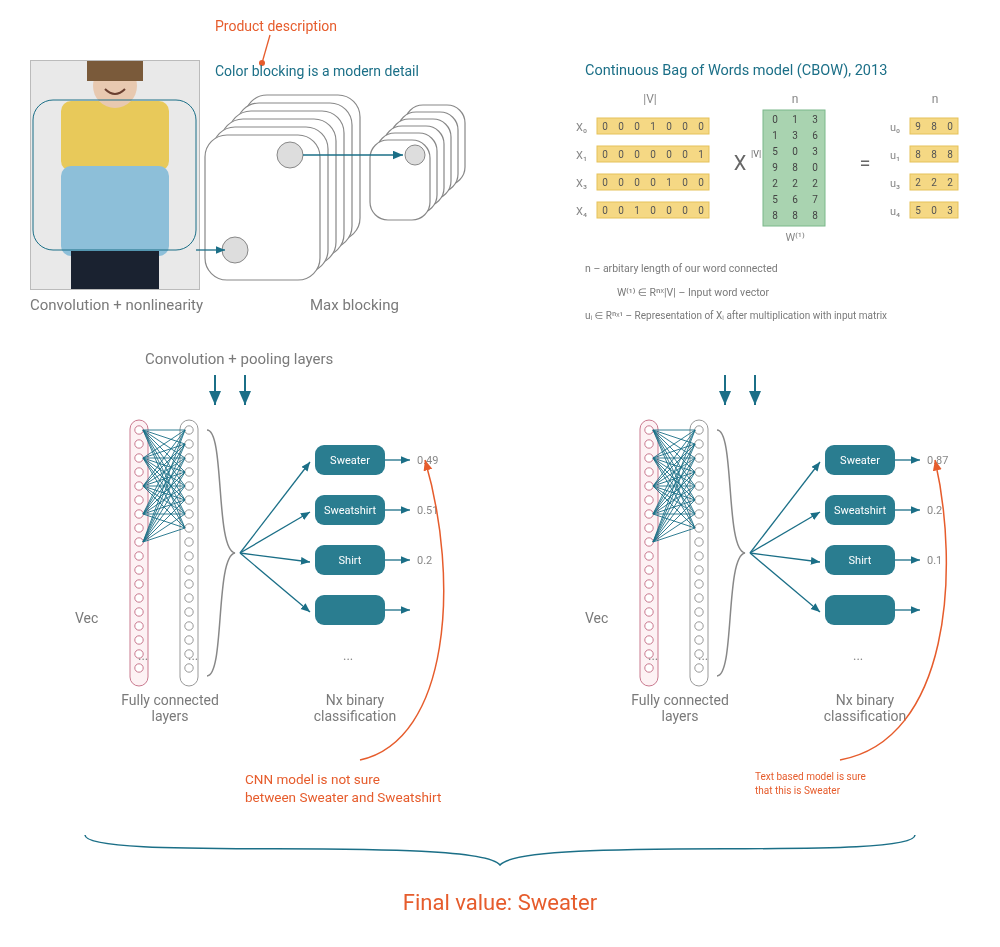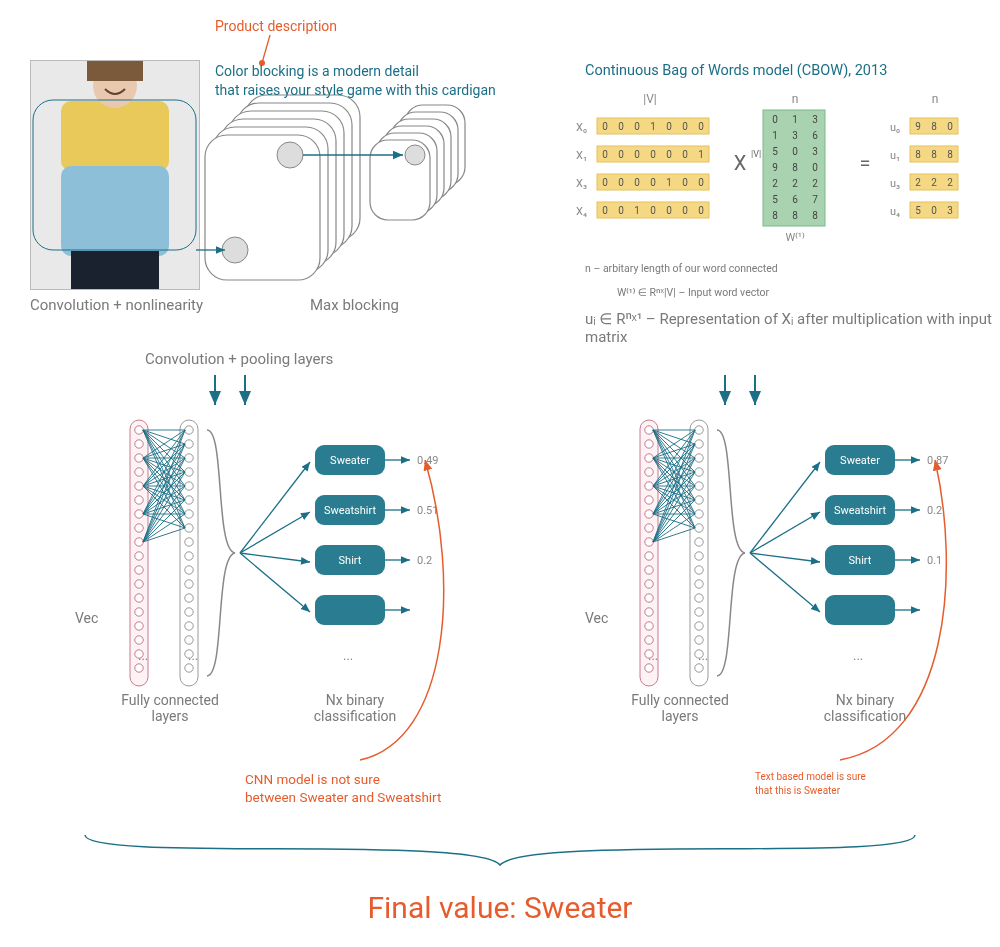"that raises your style game" span { html: <span>that raises your style game with this cardigan</span> -> none }
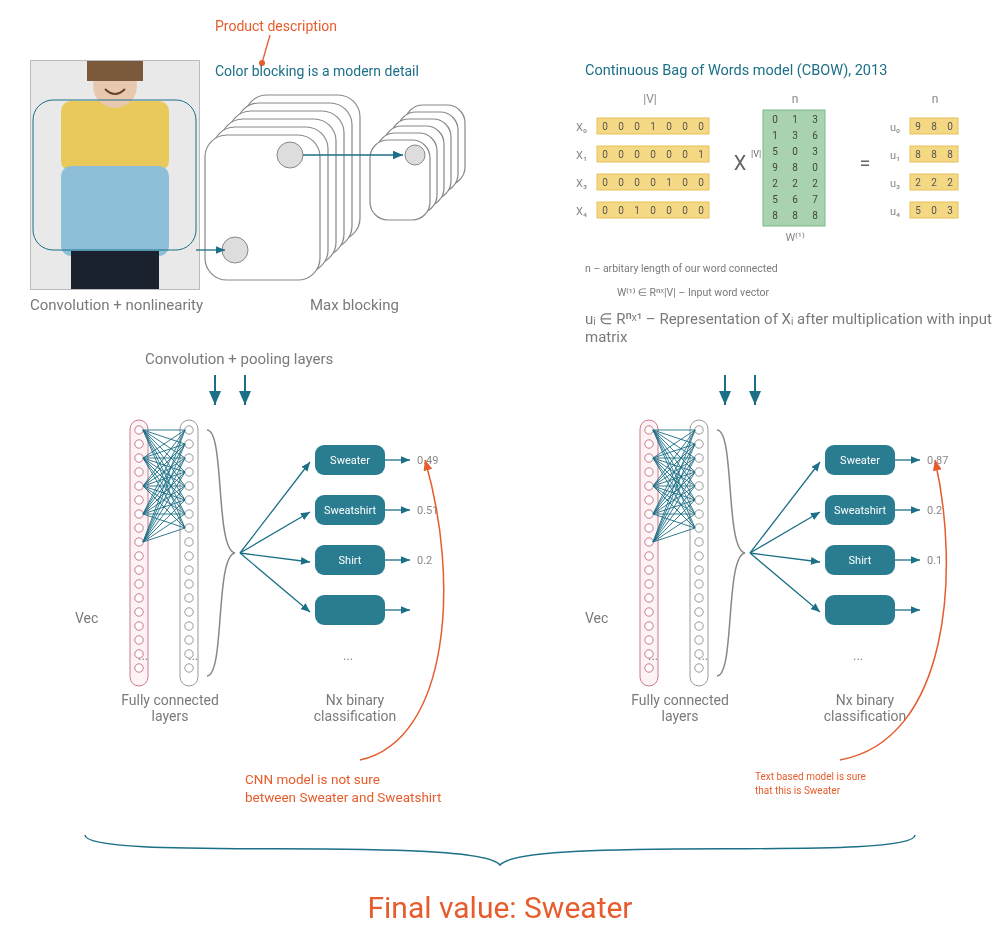"uᵢ ∈ Rⁿˣ¹ – Representation" div.abs { font-size: 15px -> 10px }
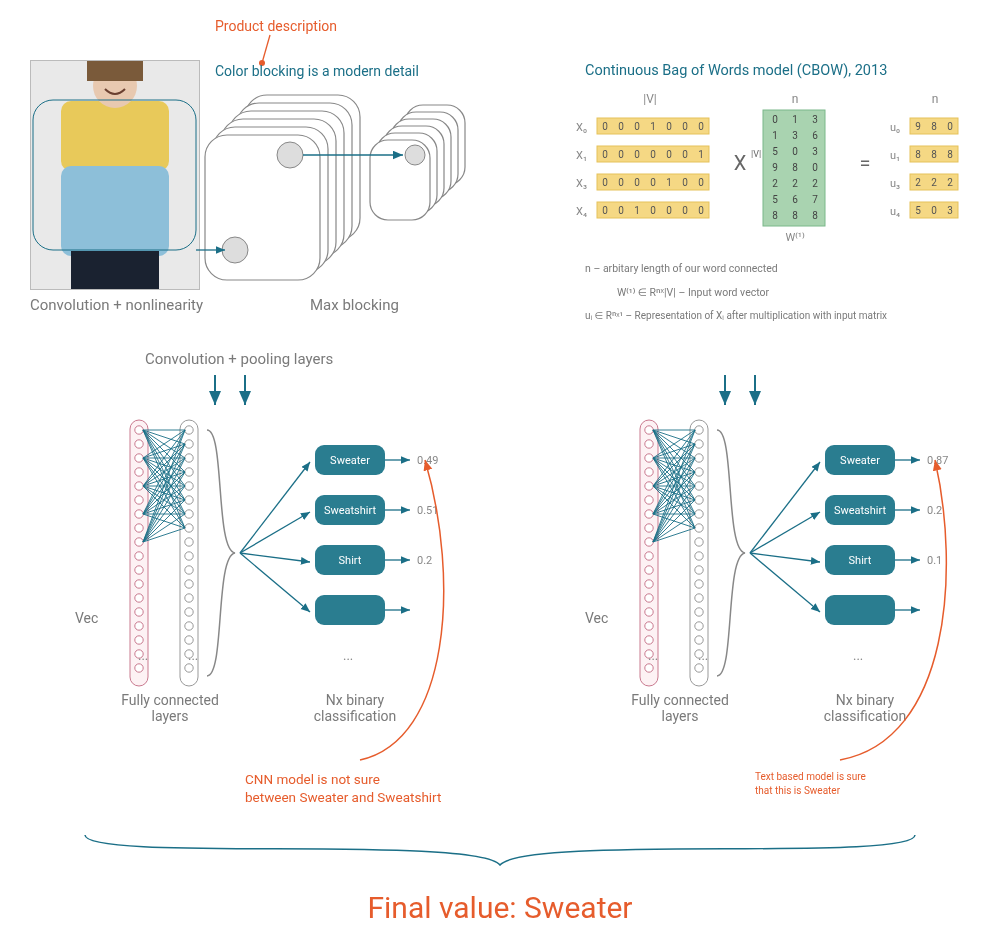"Final value: Sweater" div.abs { font-size: 30px -> 22px }
